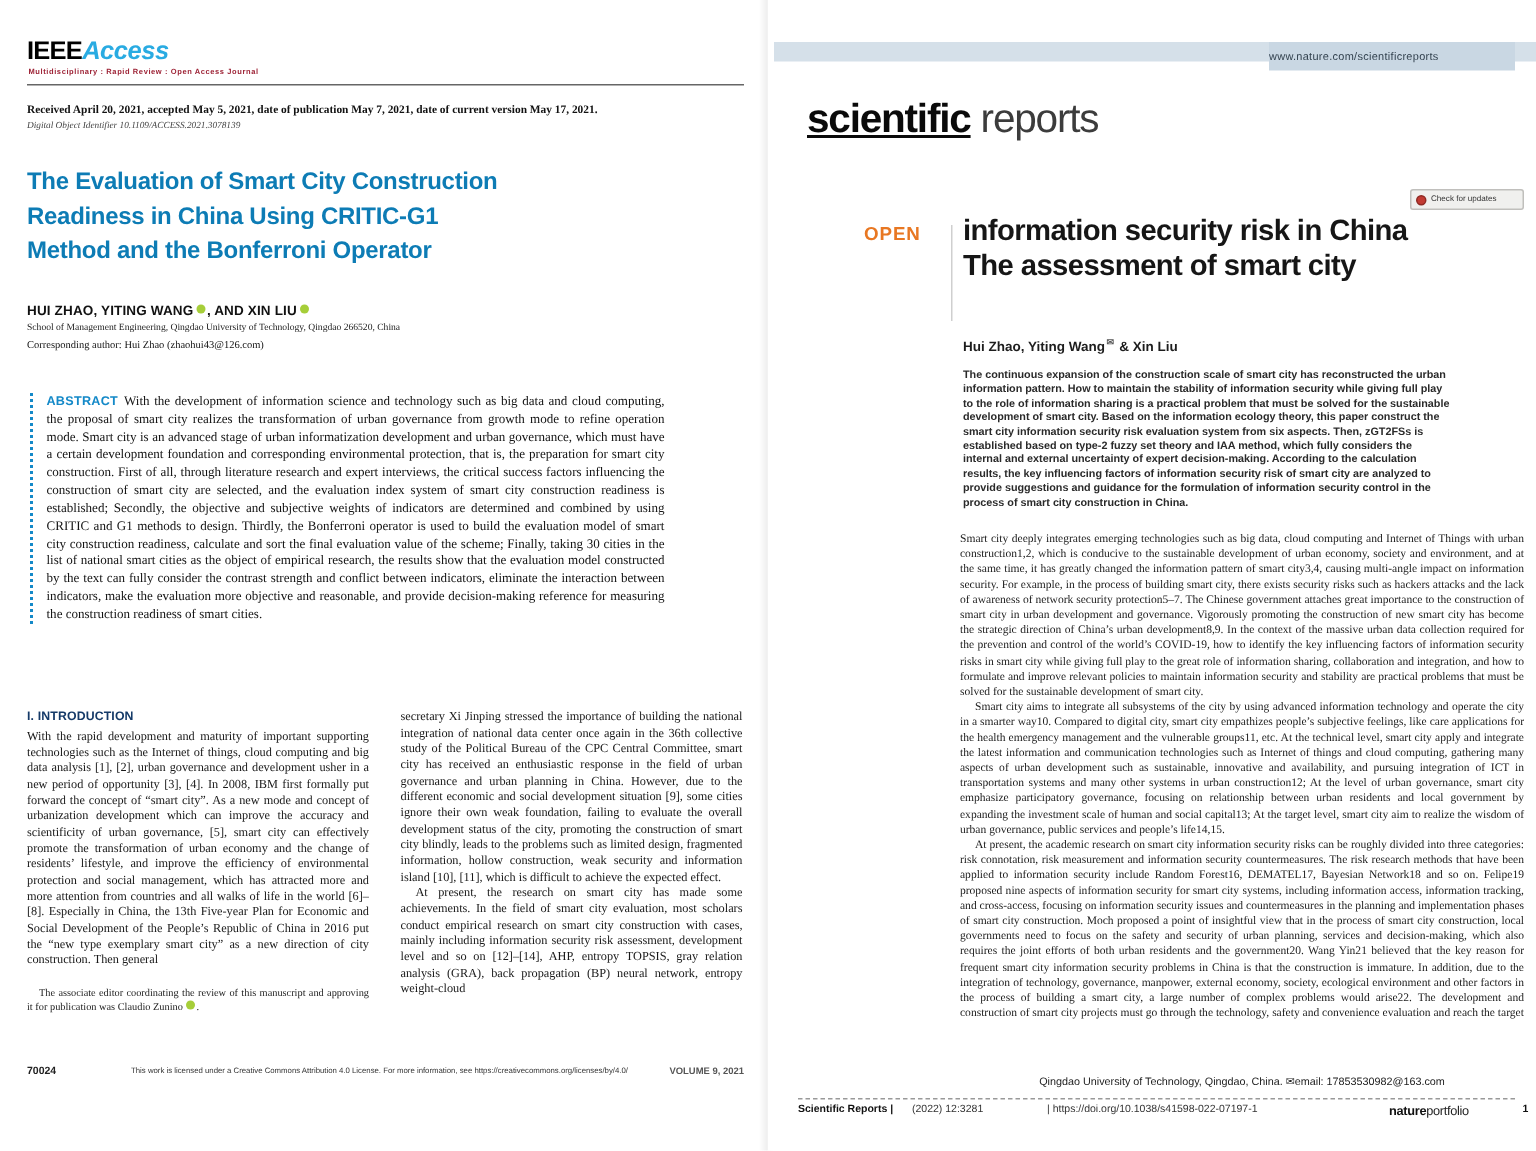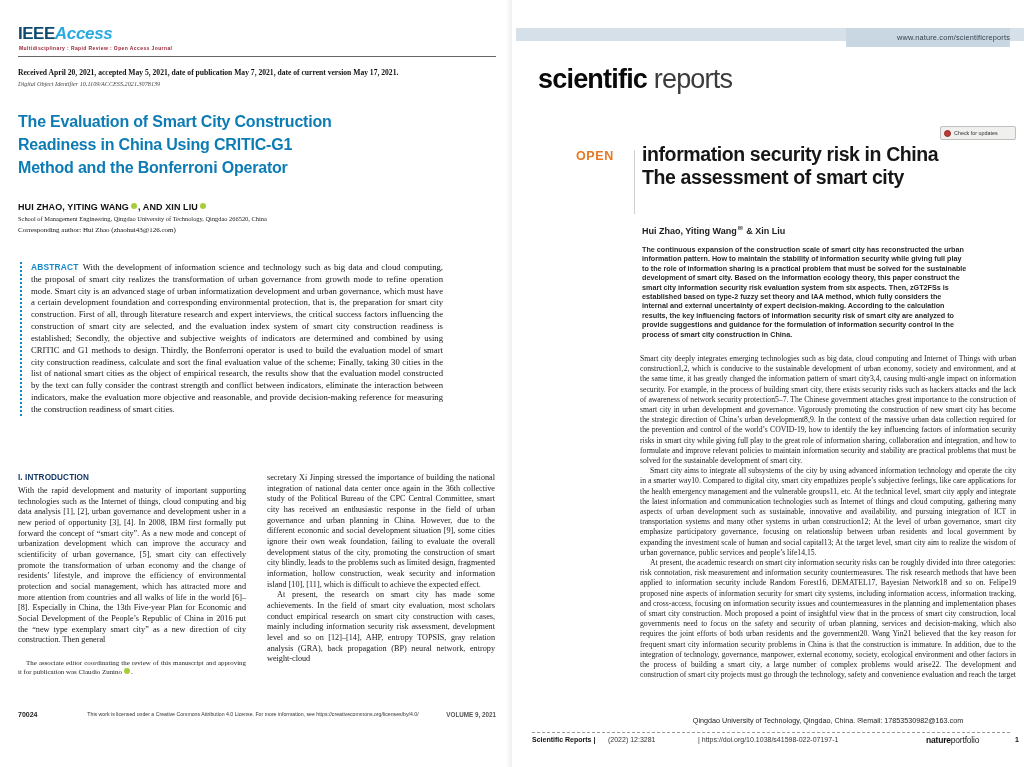"IEEE" .ia-ieee { color: #0c4a6e -> #000000 }
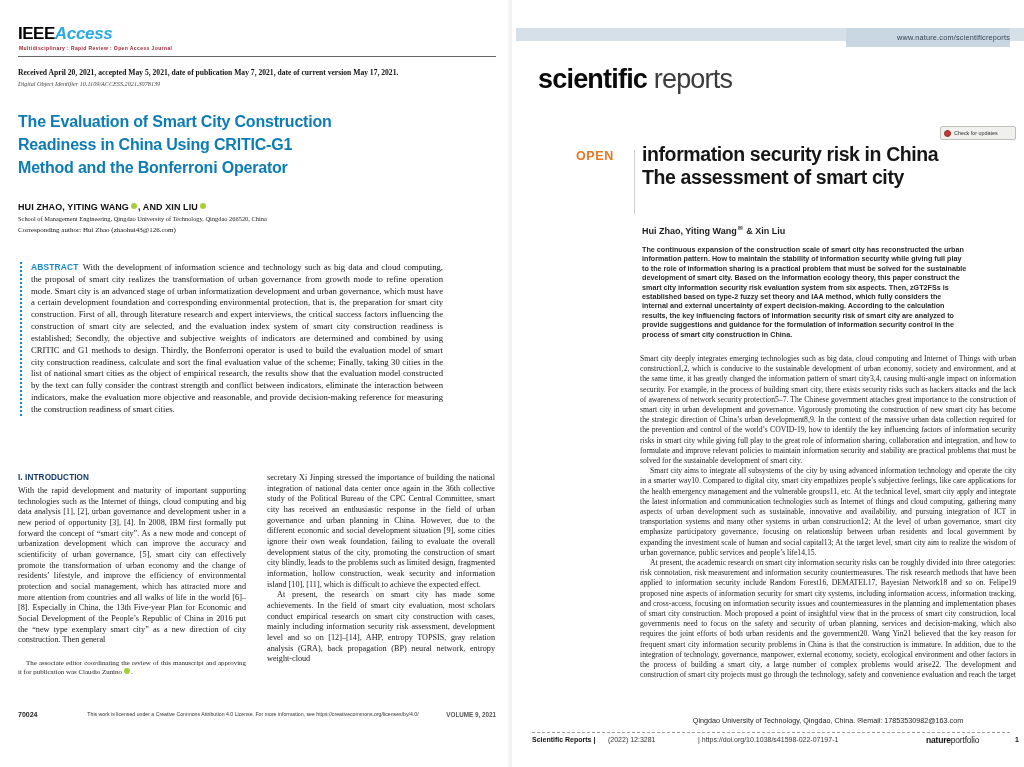"www.nature.com/scientificreports" .sr-urlbox { text-align: right -> left }
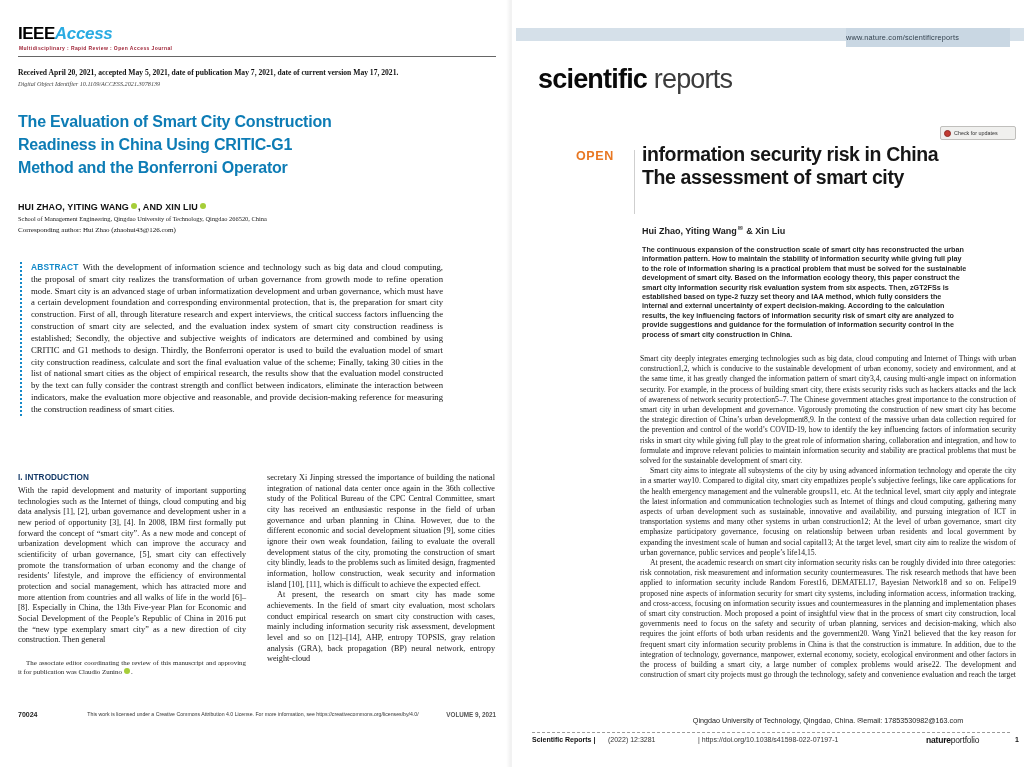"scientific" .sr-logo-b { text-decoration: none -> underline }
